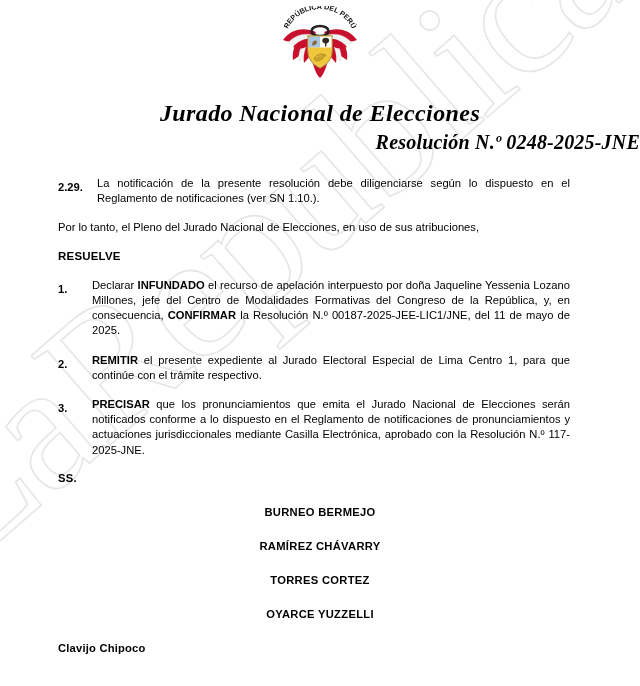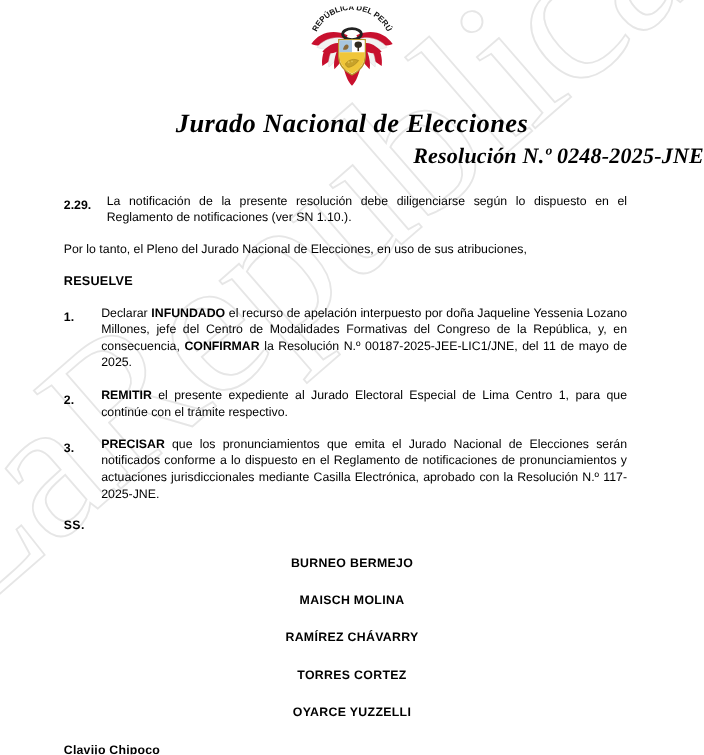"MAISCH MOLINA" div.signer { html: <div>MAISCH MOLINA</div> -> none }
